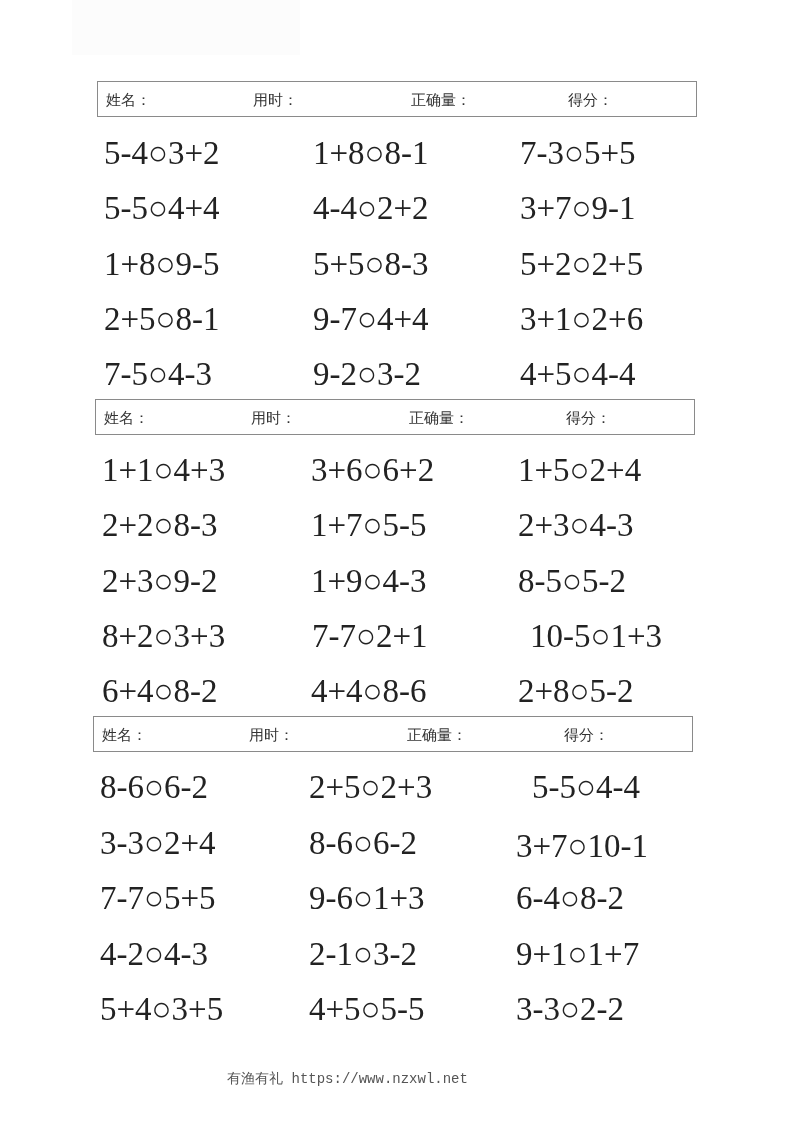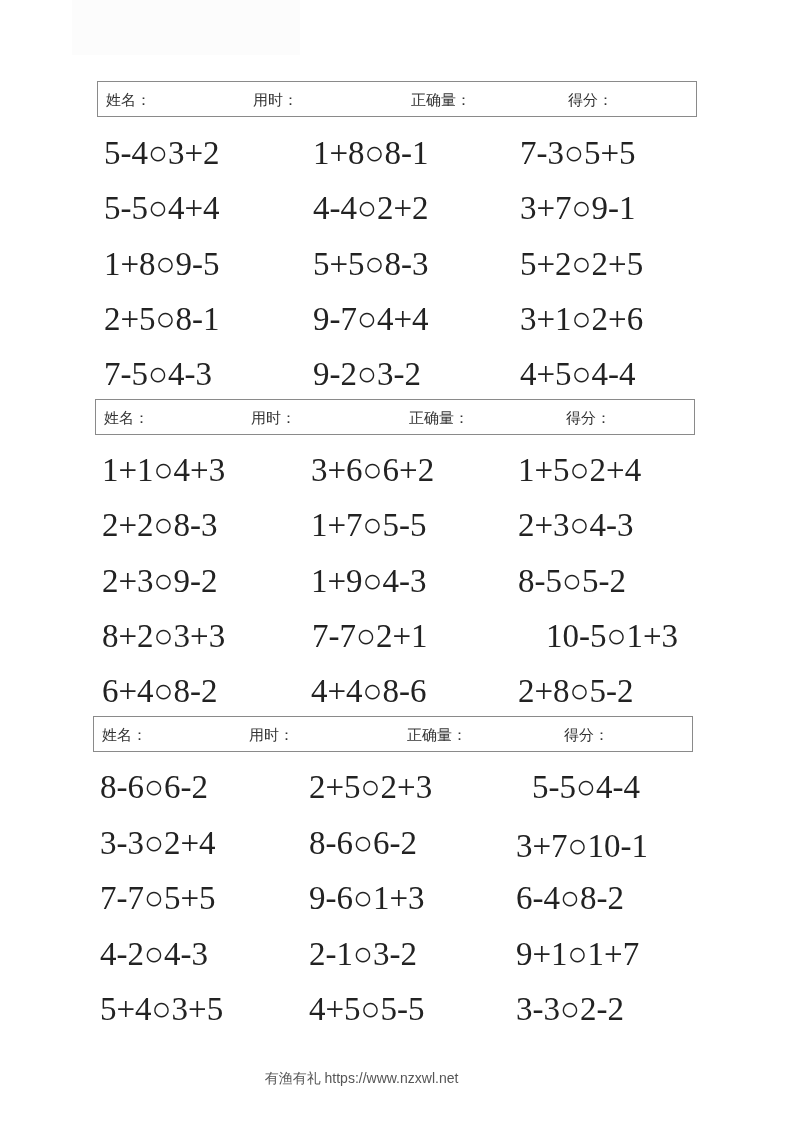"10-5○1+3" div.problem { left: 546px -> 530px }
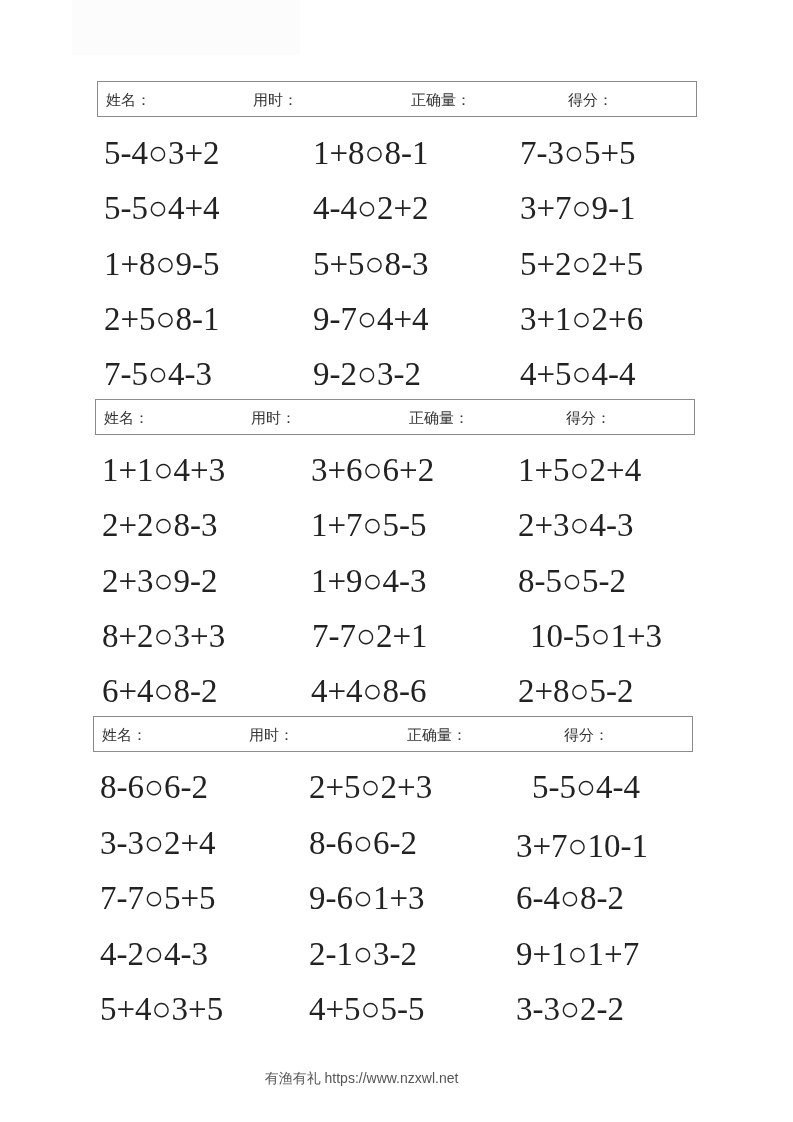"有渔有礼 https://www.nzxwl.net" .footer { font-family: Liberation Sans, sans-serif -> Liberation Mono, monospace; left: 16px -> 2px }
